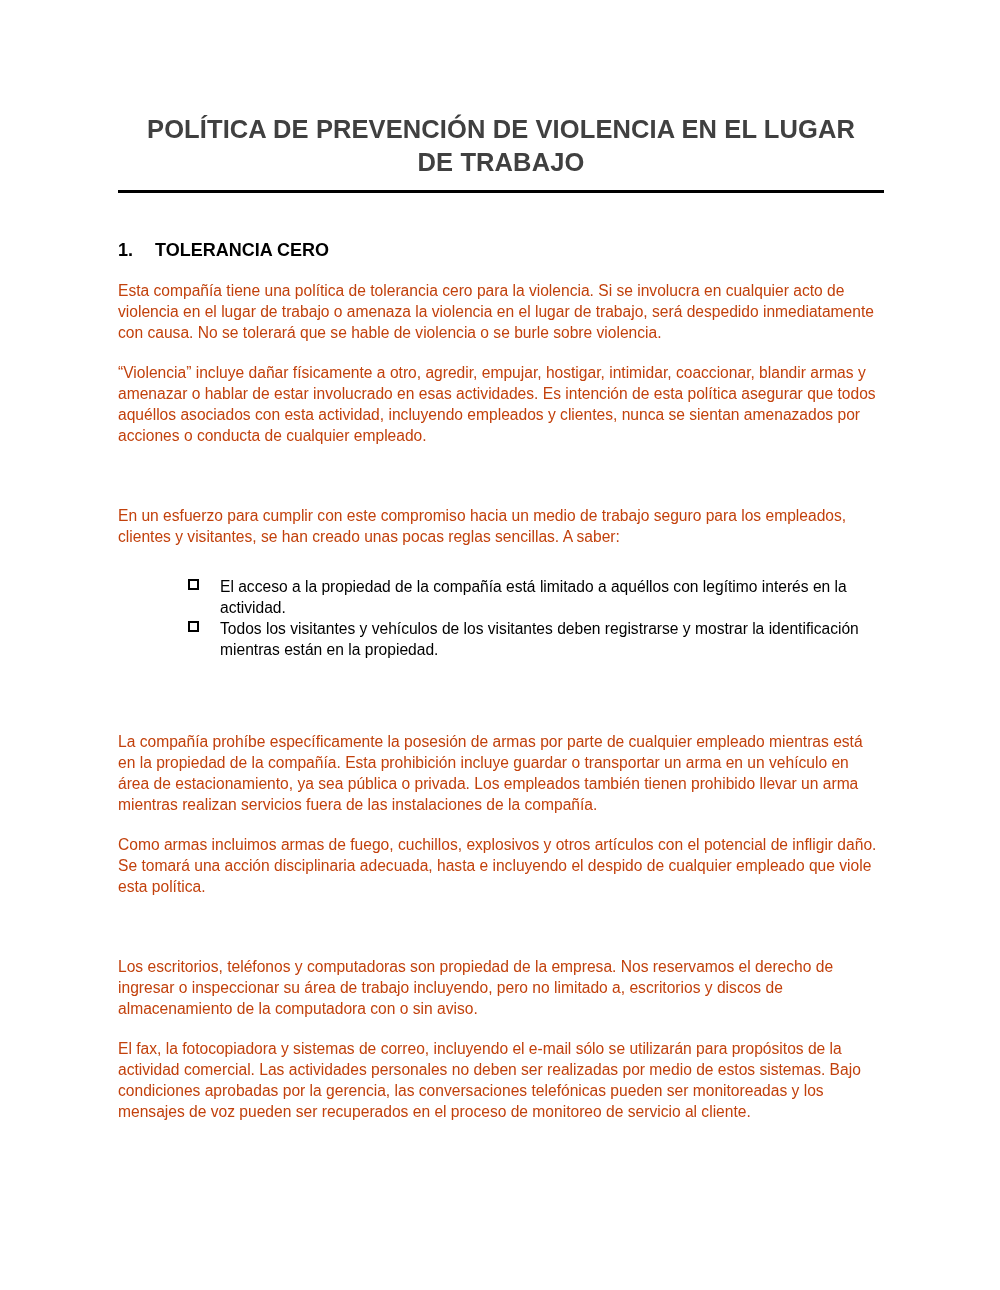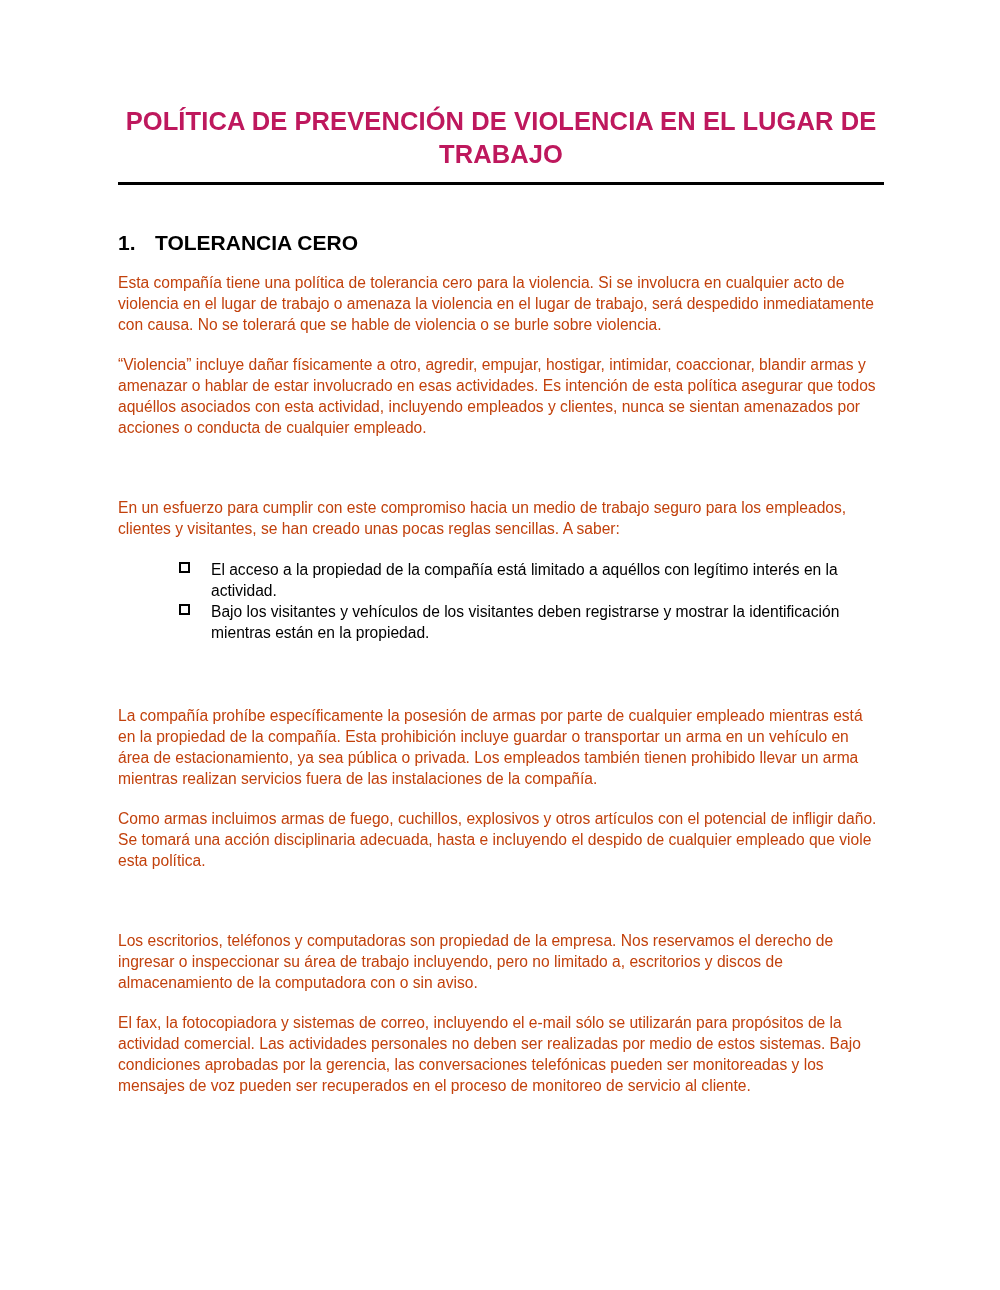"POLÍTICA DE PREVENCIÓN DE VIOLENCIA" .doc-title { color: #be185d -> #404040; margin: 0 -> 8px }
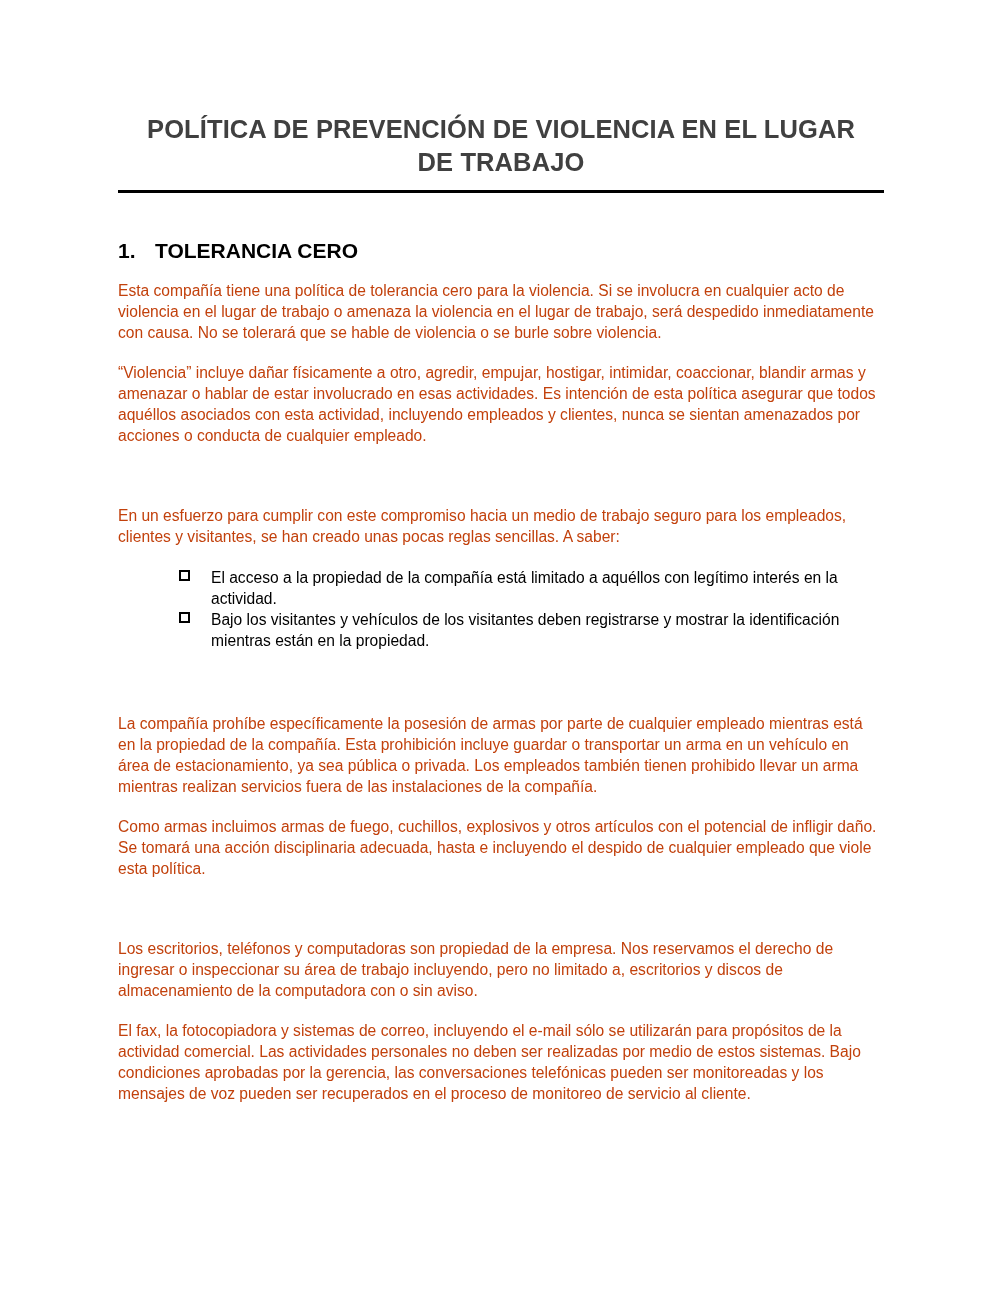"1. TOLERANCIA CERO" .section-heading { font-size: 21px -> 18px }
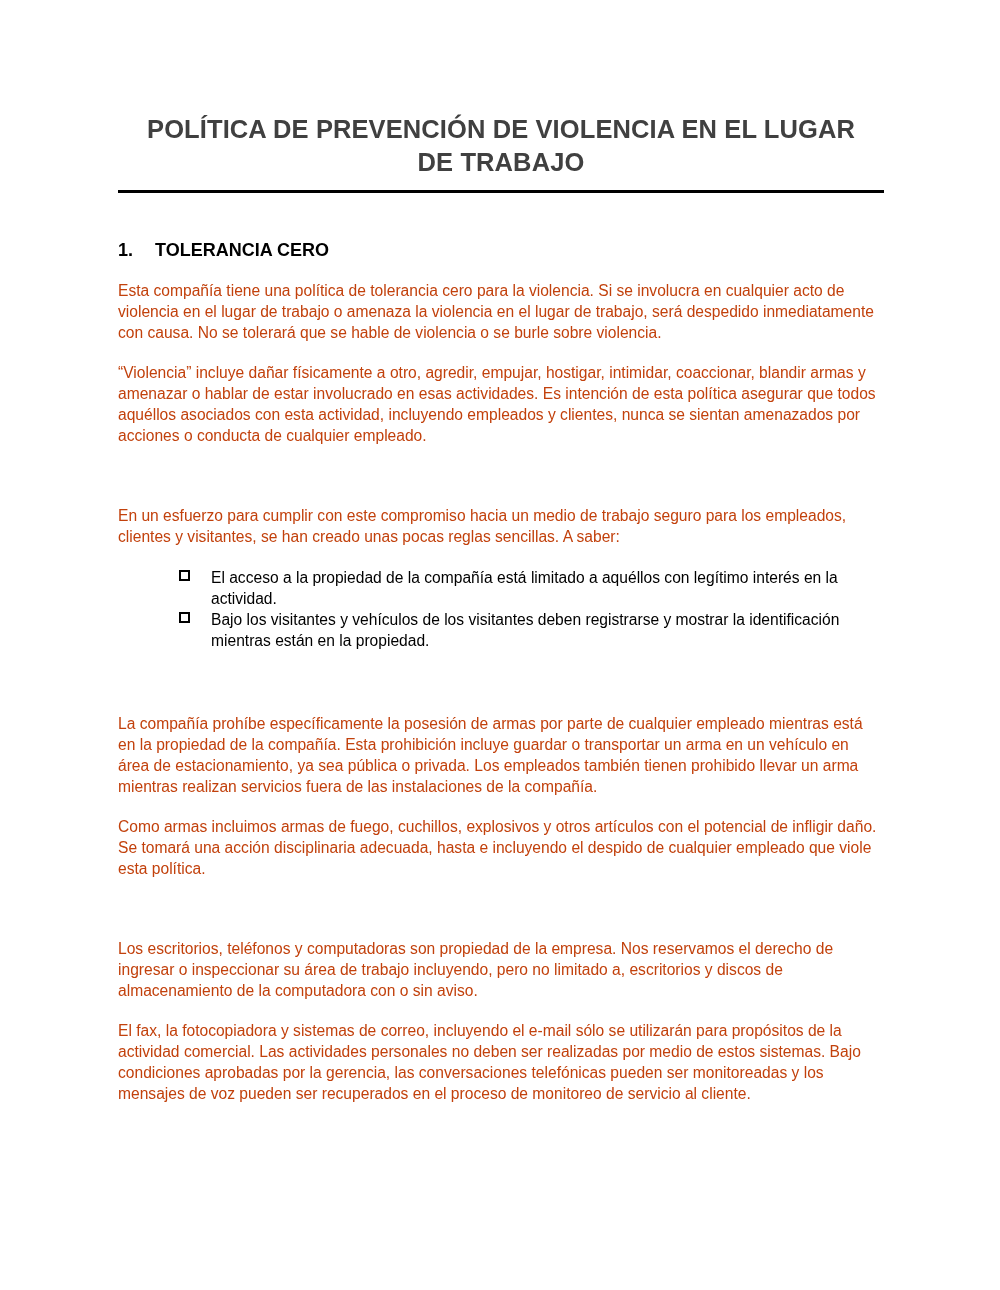"El acceso a la propiedad" .bullet-list { margin: 3px -> 12px }
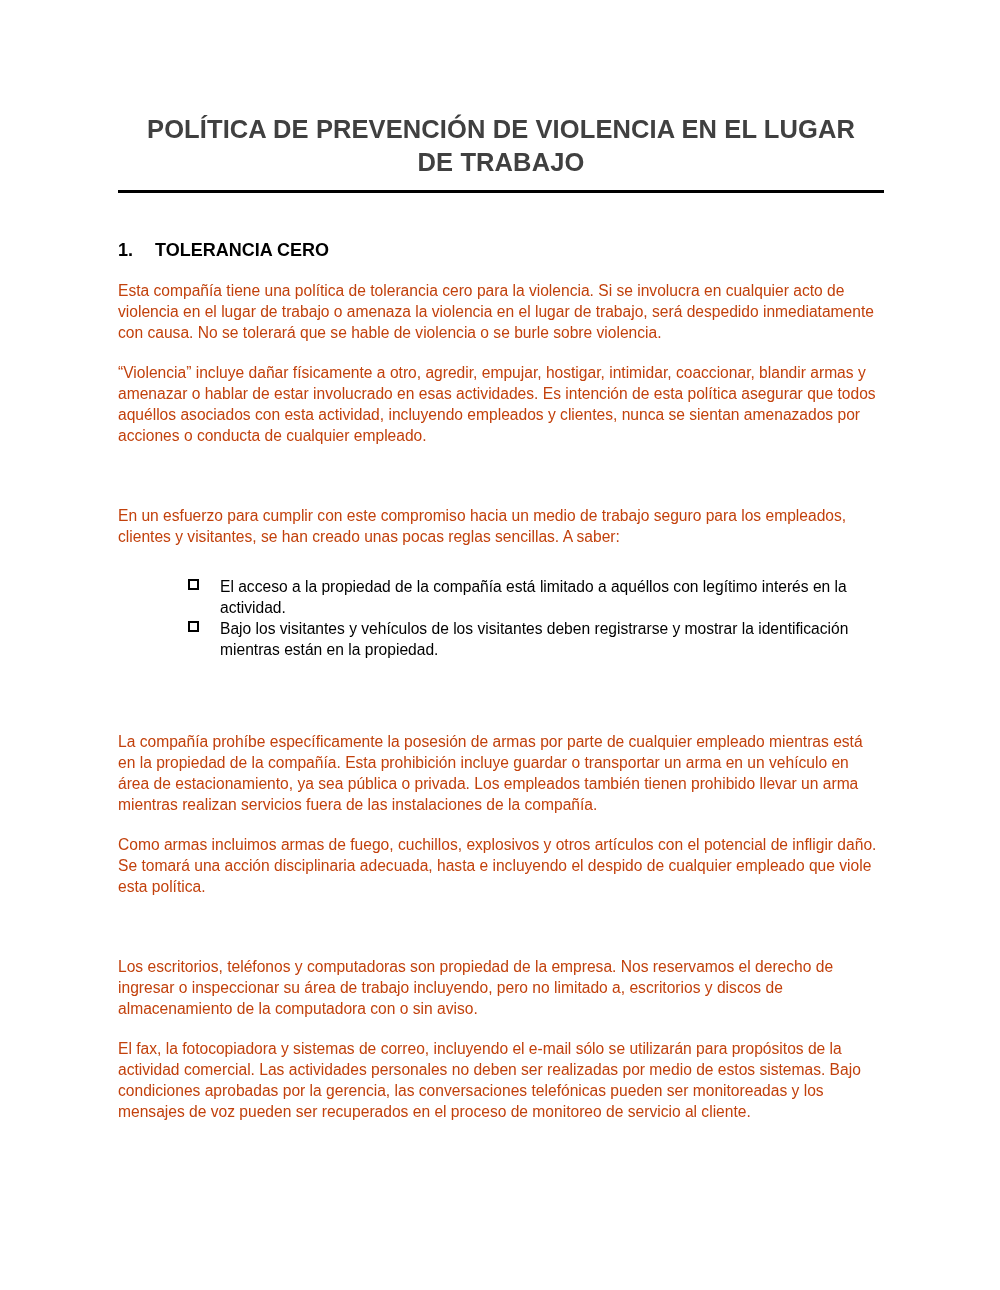"Bajo los visitantes y vehículos" span.bullet-text { text: Bajo -> Todos }
